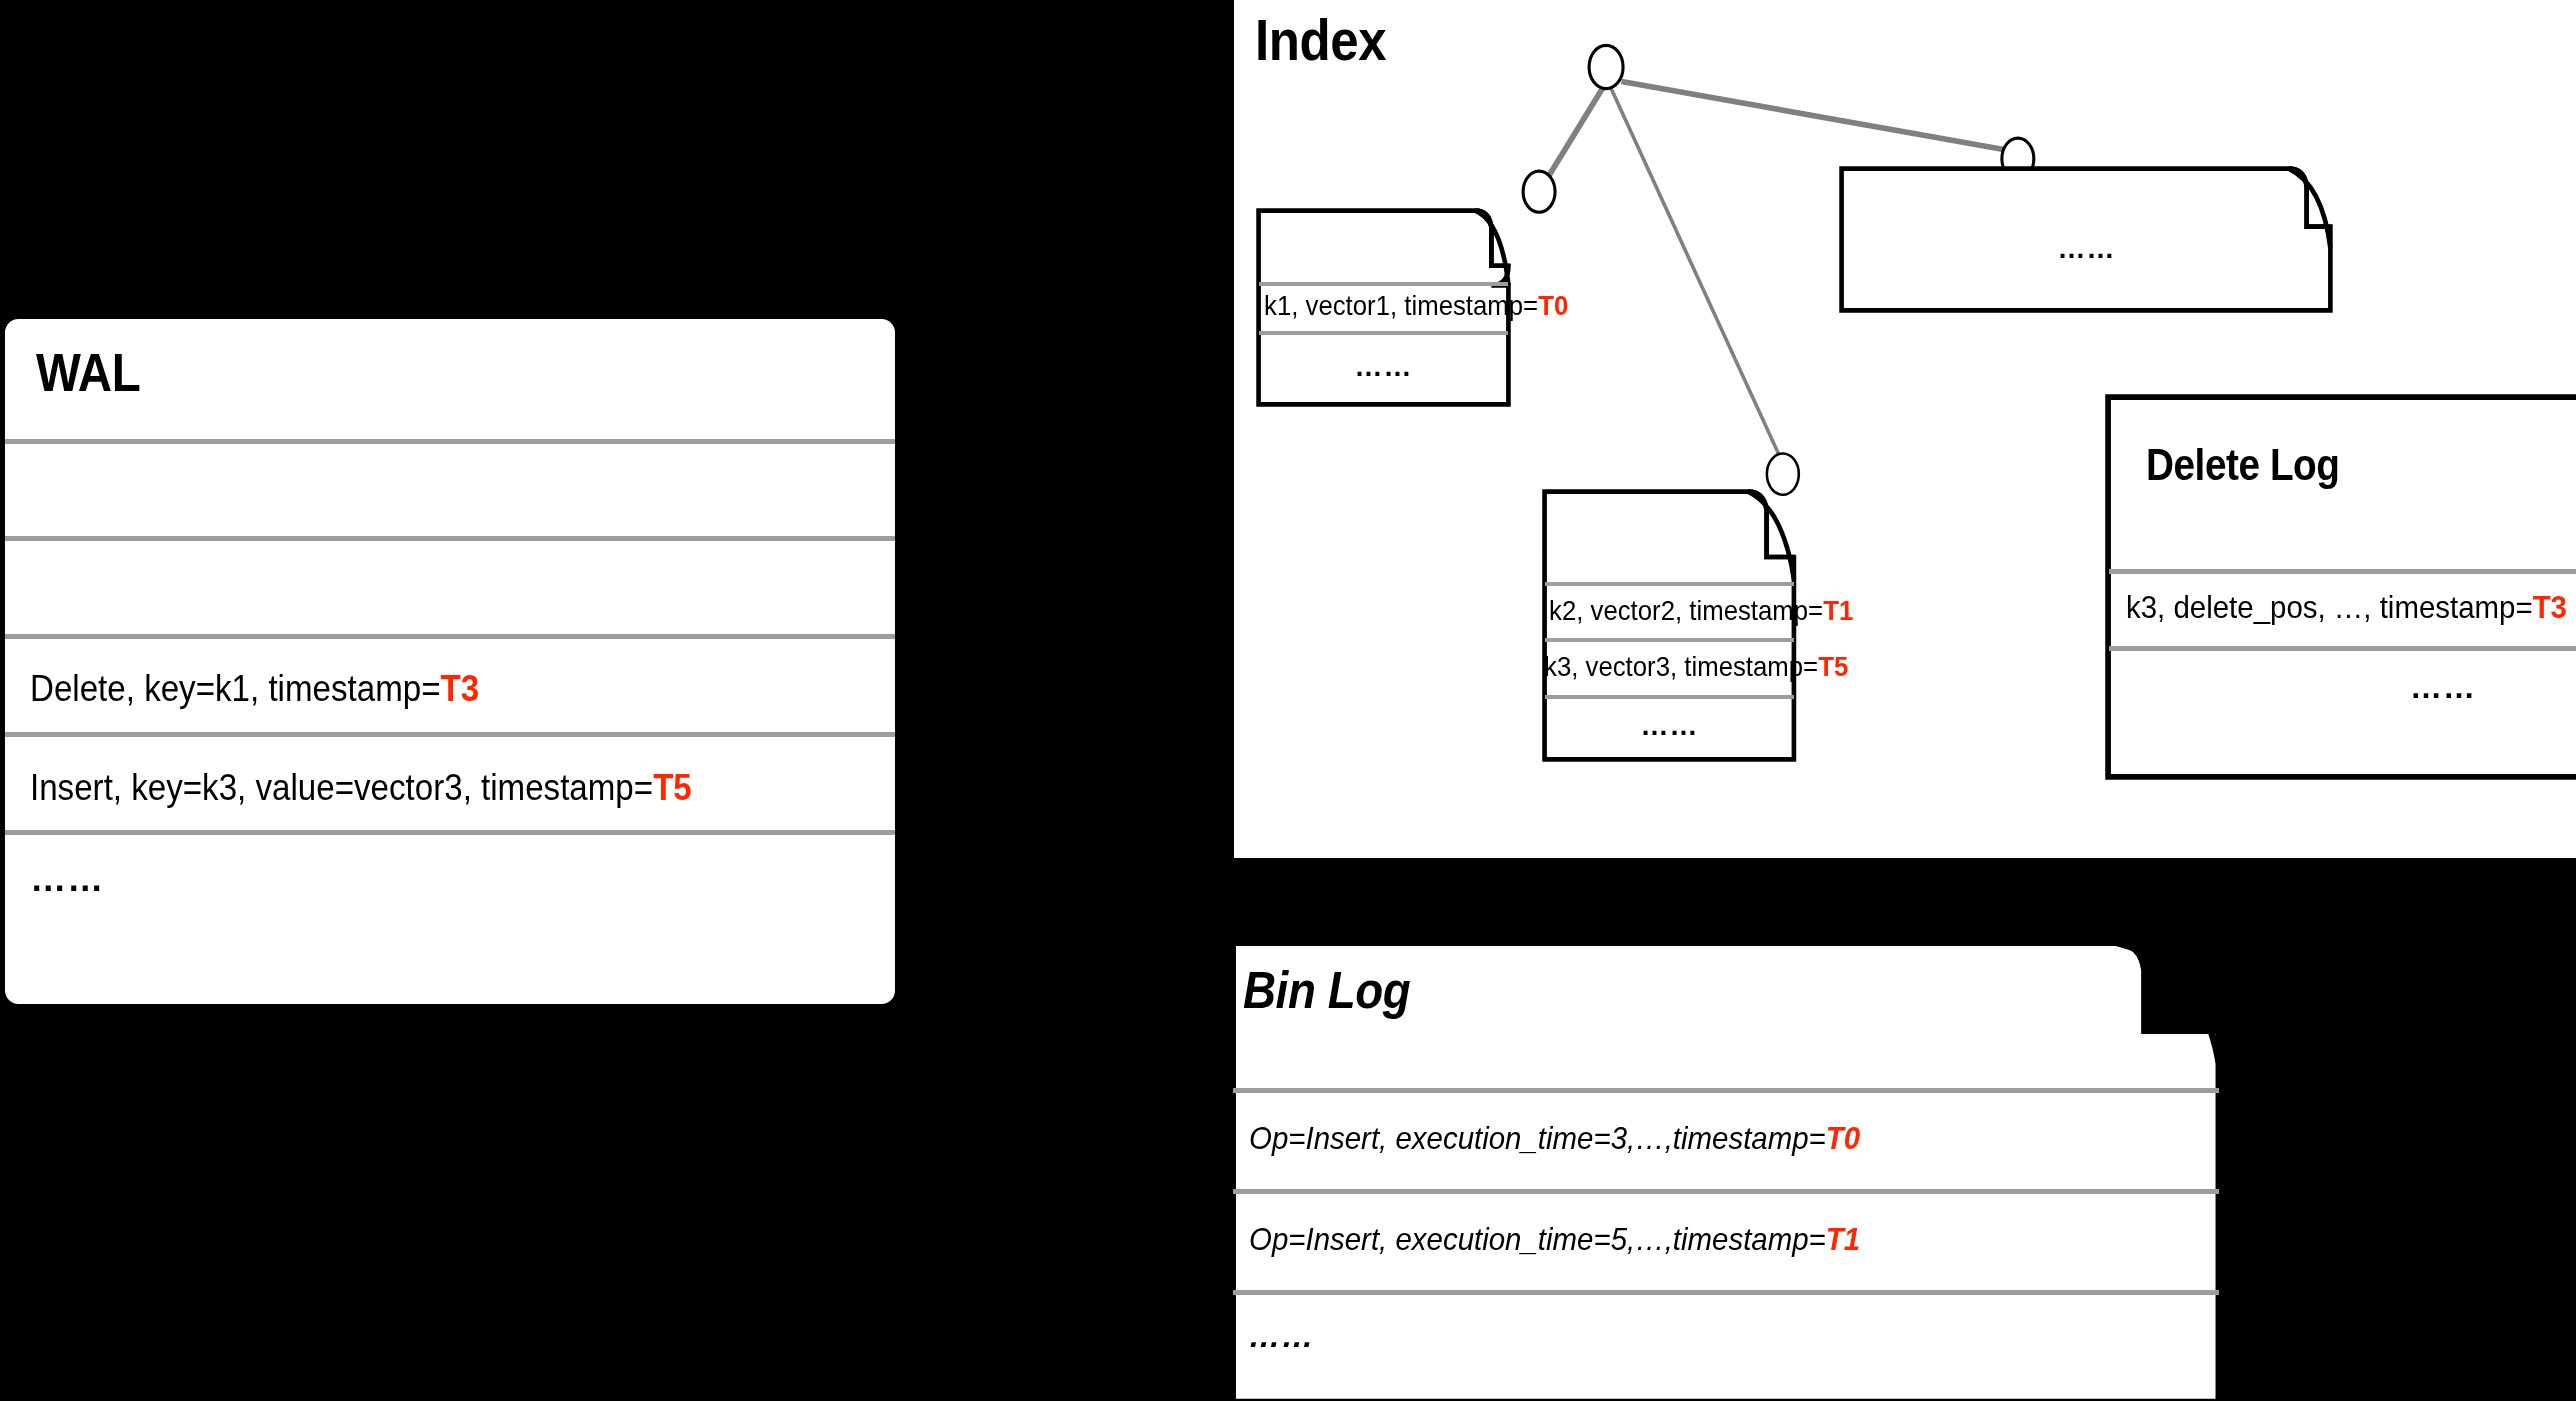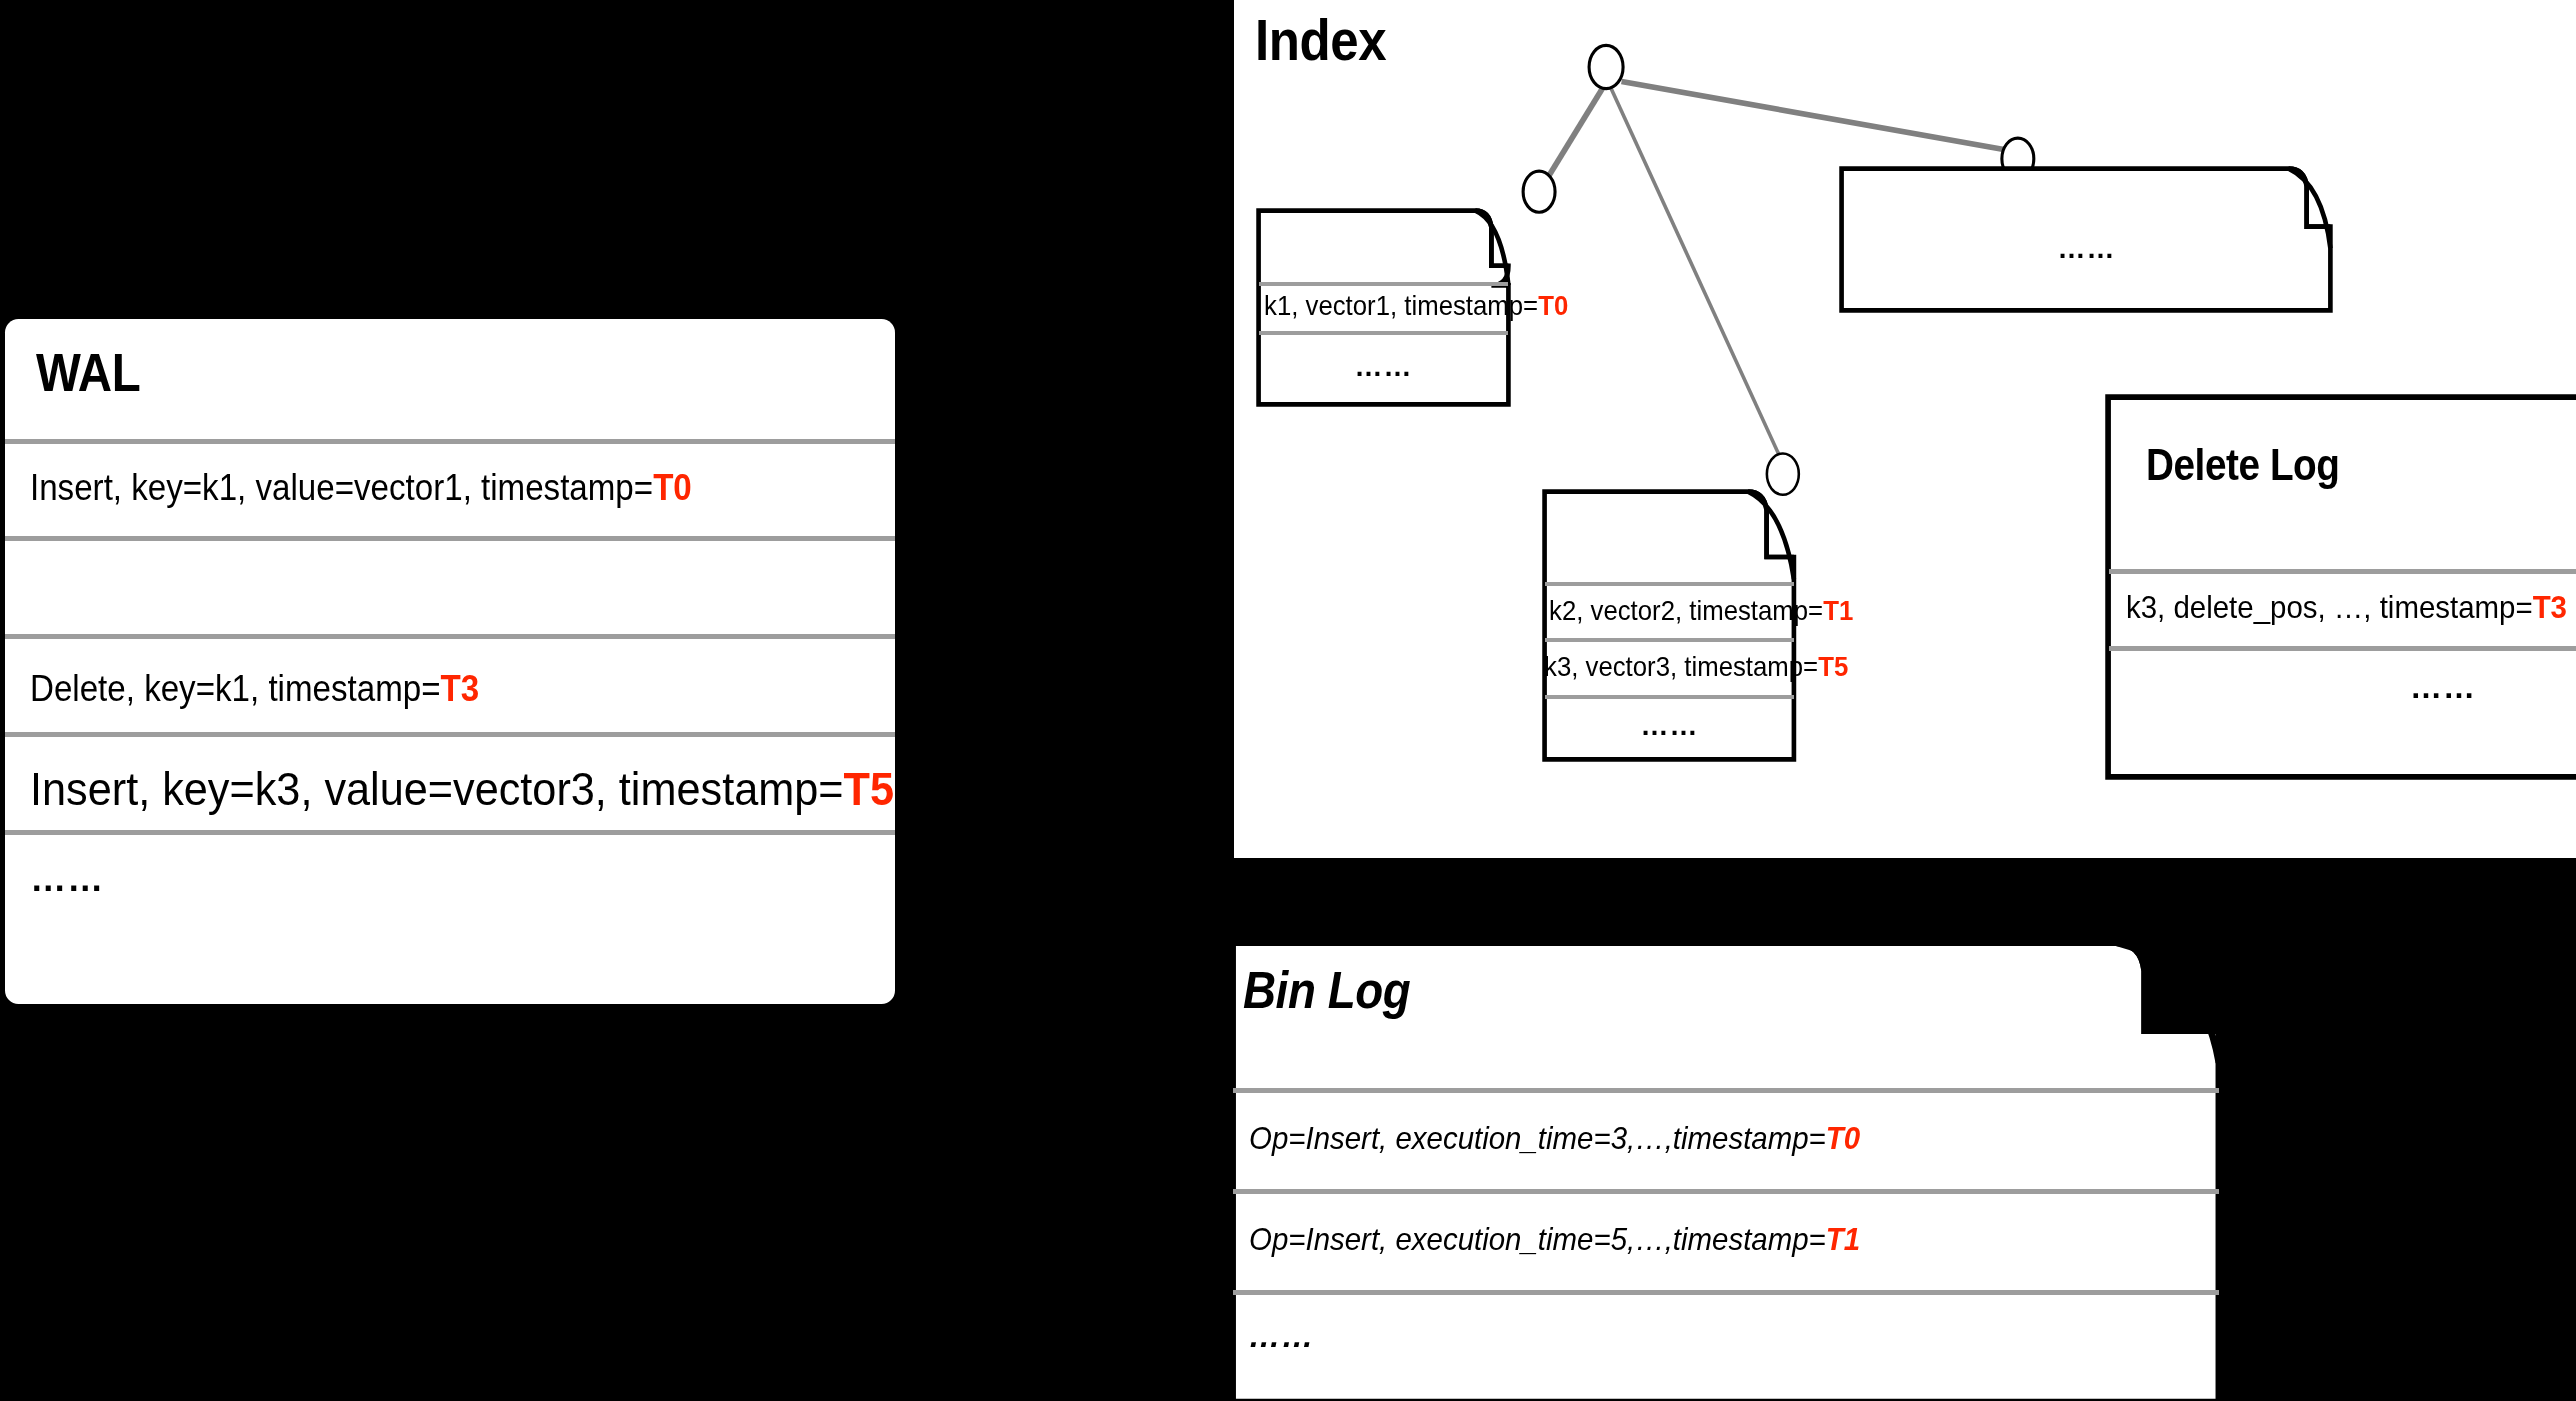"Insert, key=k1, value=vector1," div.row { html: <div> <span><span>Insert, key=k1, value=vector1, timestamp=</span><span>T0</span></span> </div> -> none }
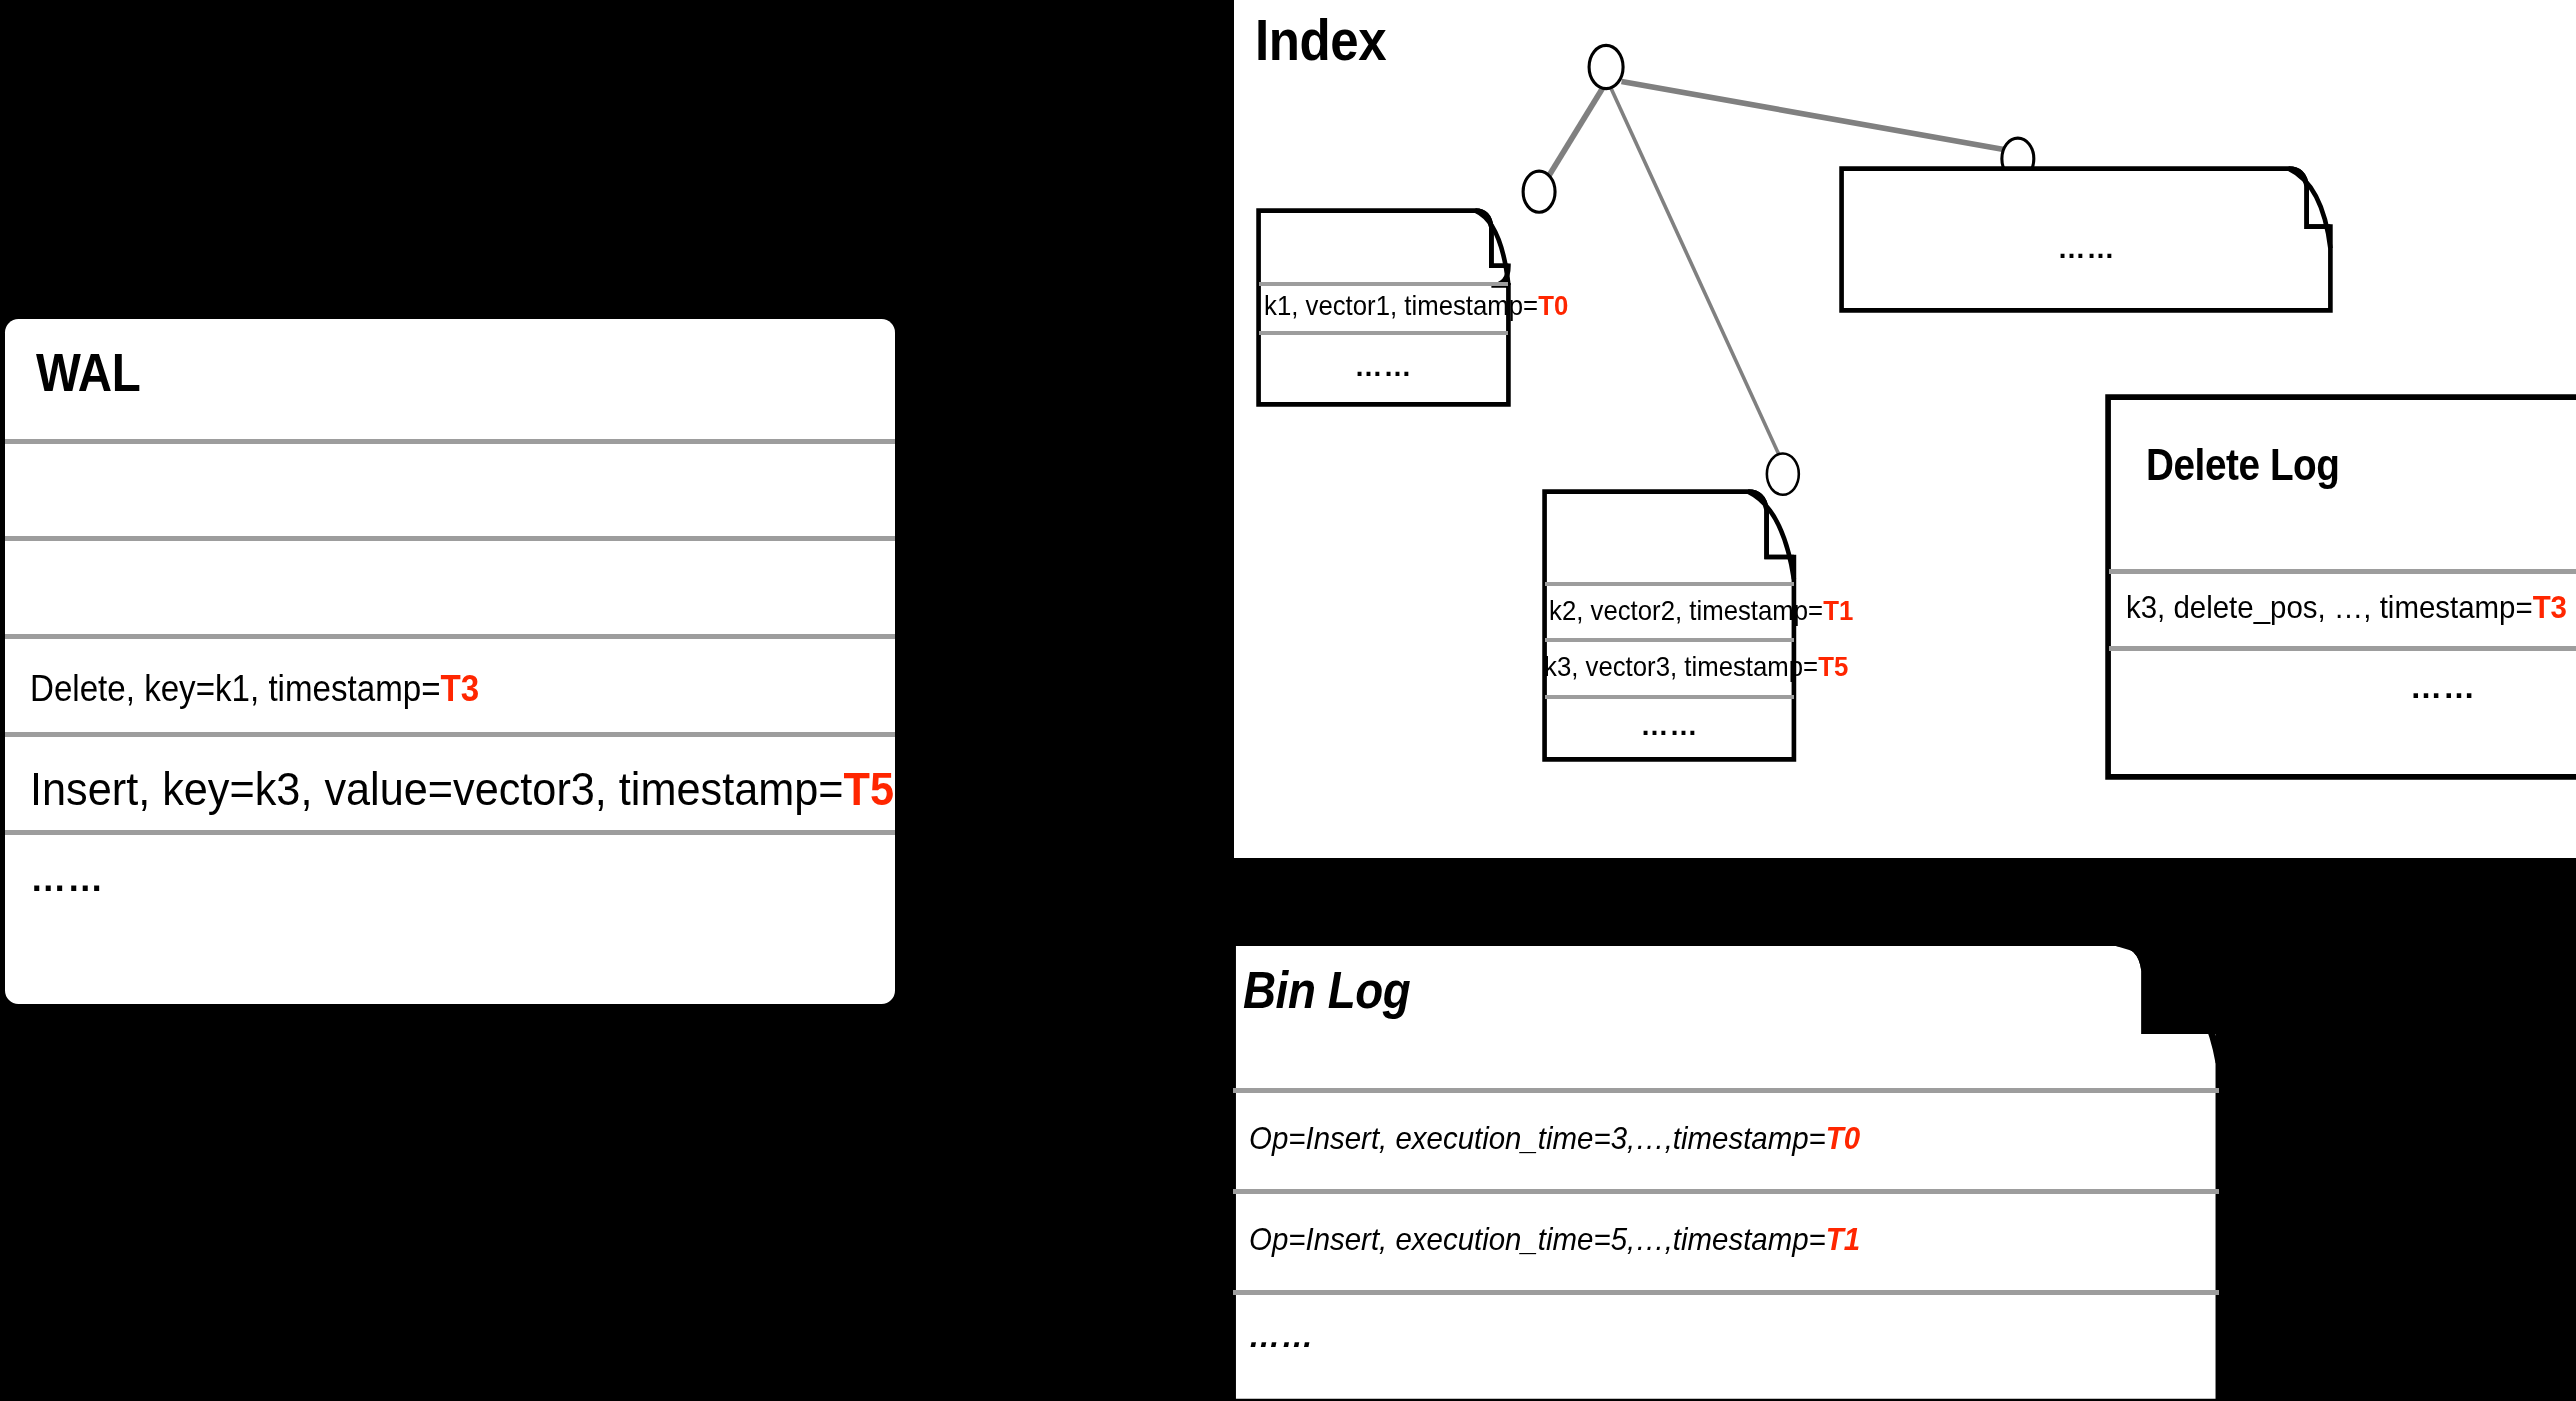"Insert, key=k3, value=vector3," div.row { font-size: 47px -> 36px }
